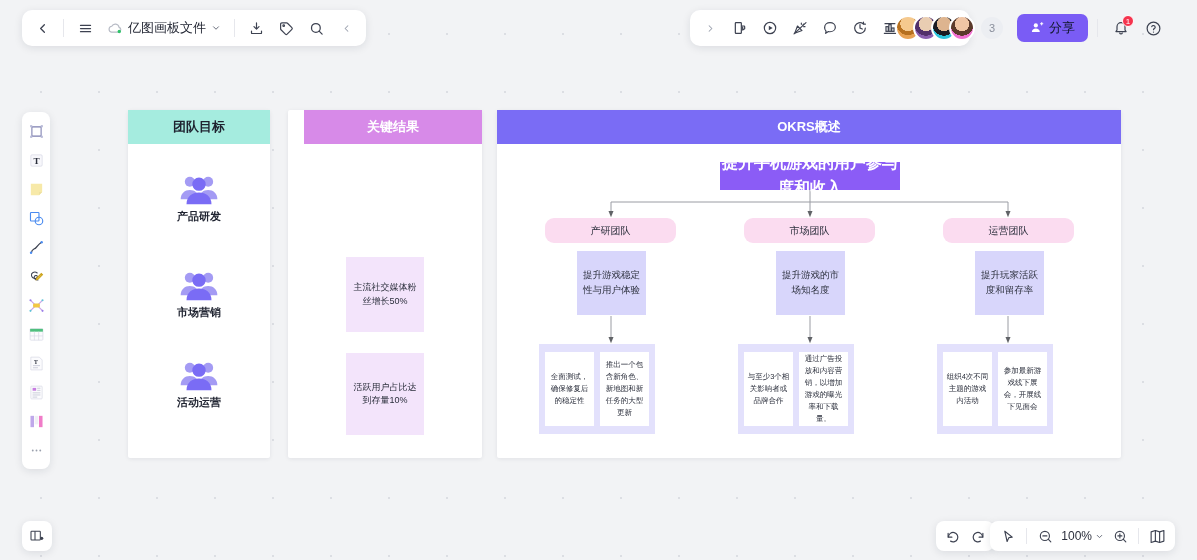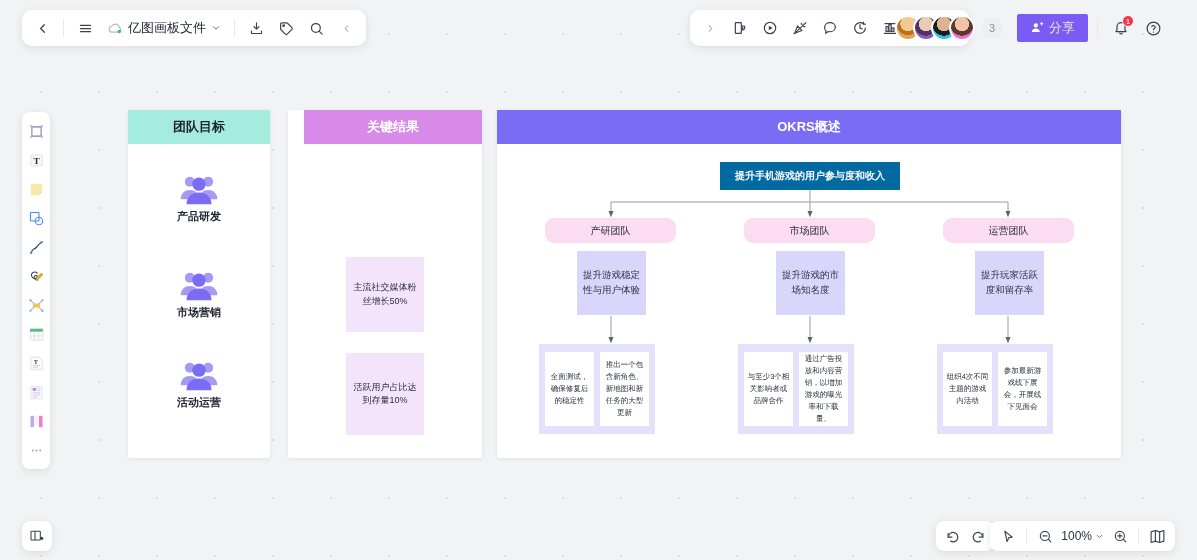"分享" #share-button { border-radius: 2px -> 7px; color: #e5e5e5 -> #0f172a }
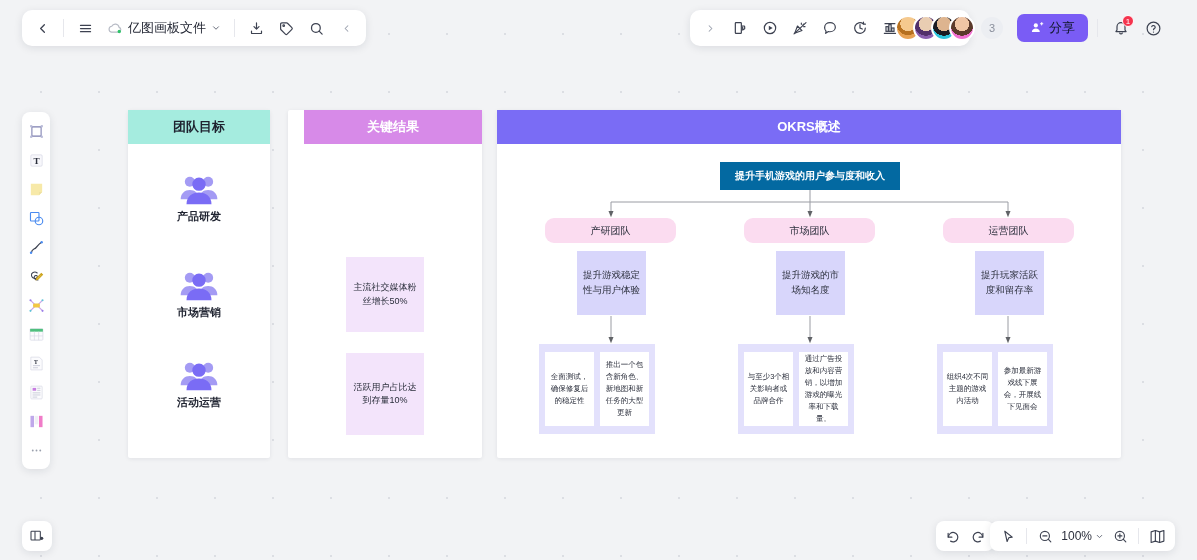"提升手机游戏的用户参与度和收入" #root-node { background: #0369a1 -> #8b5cf6; font-size: 10px -> 16px }
